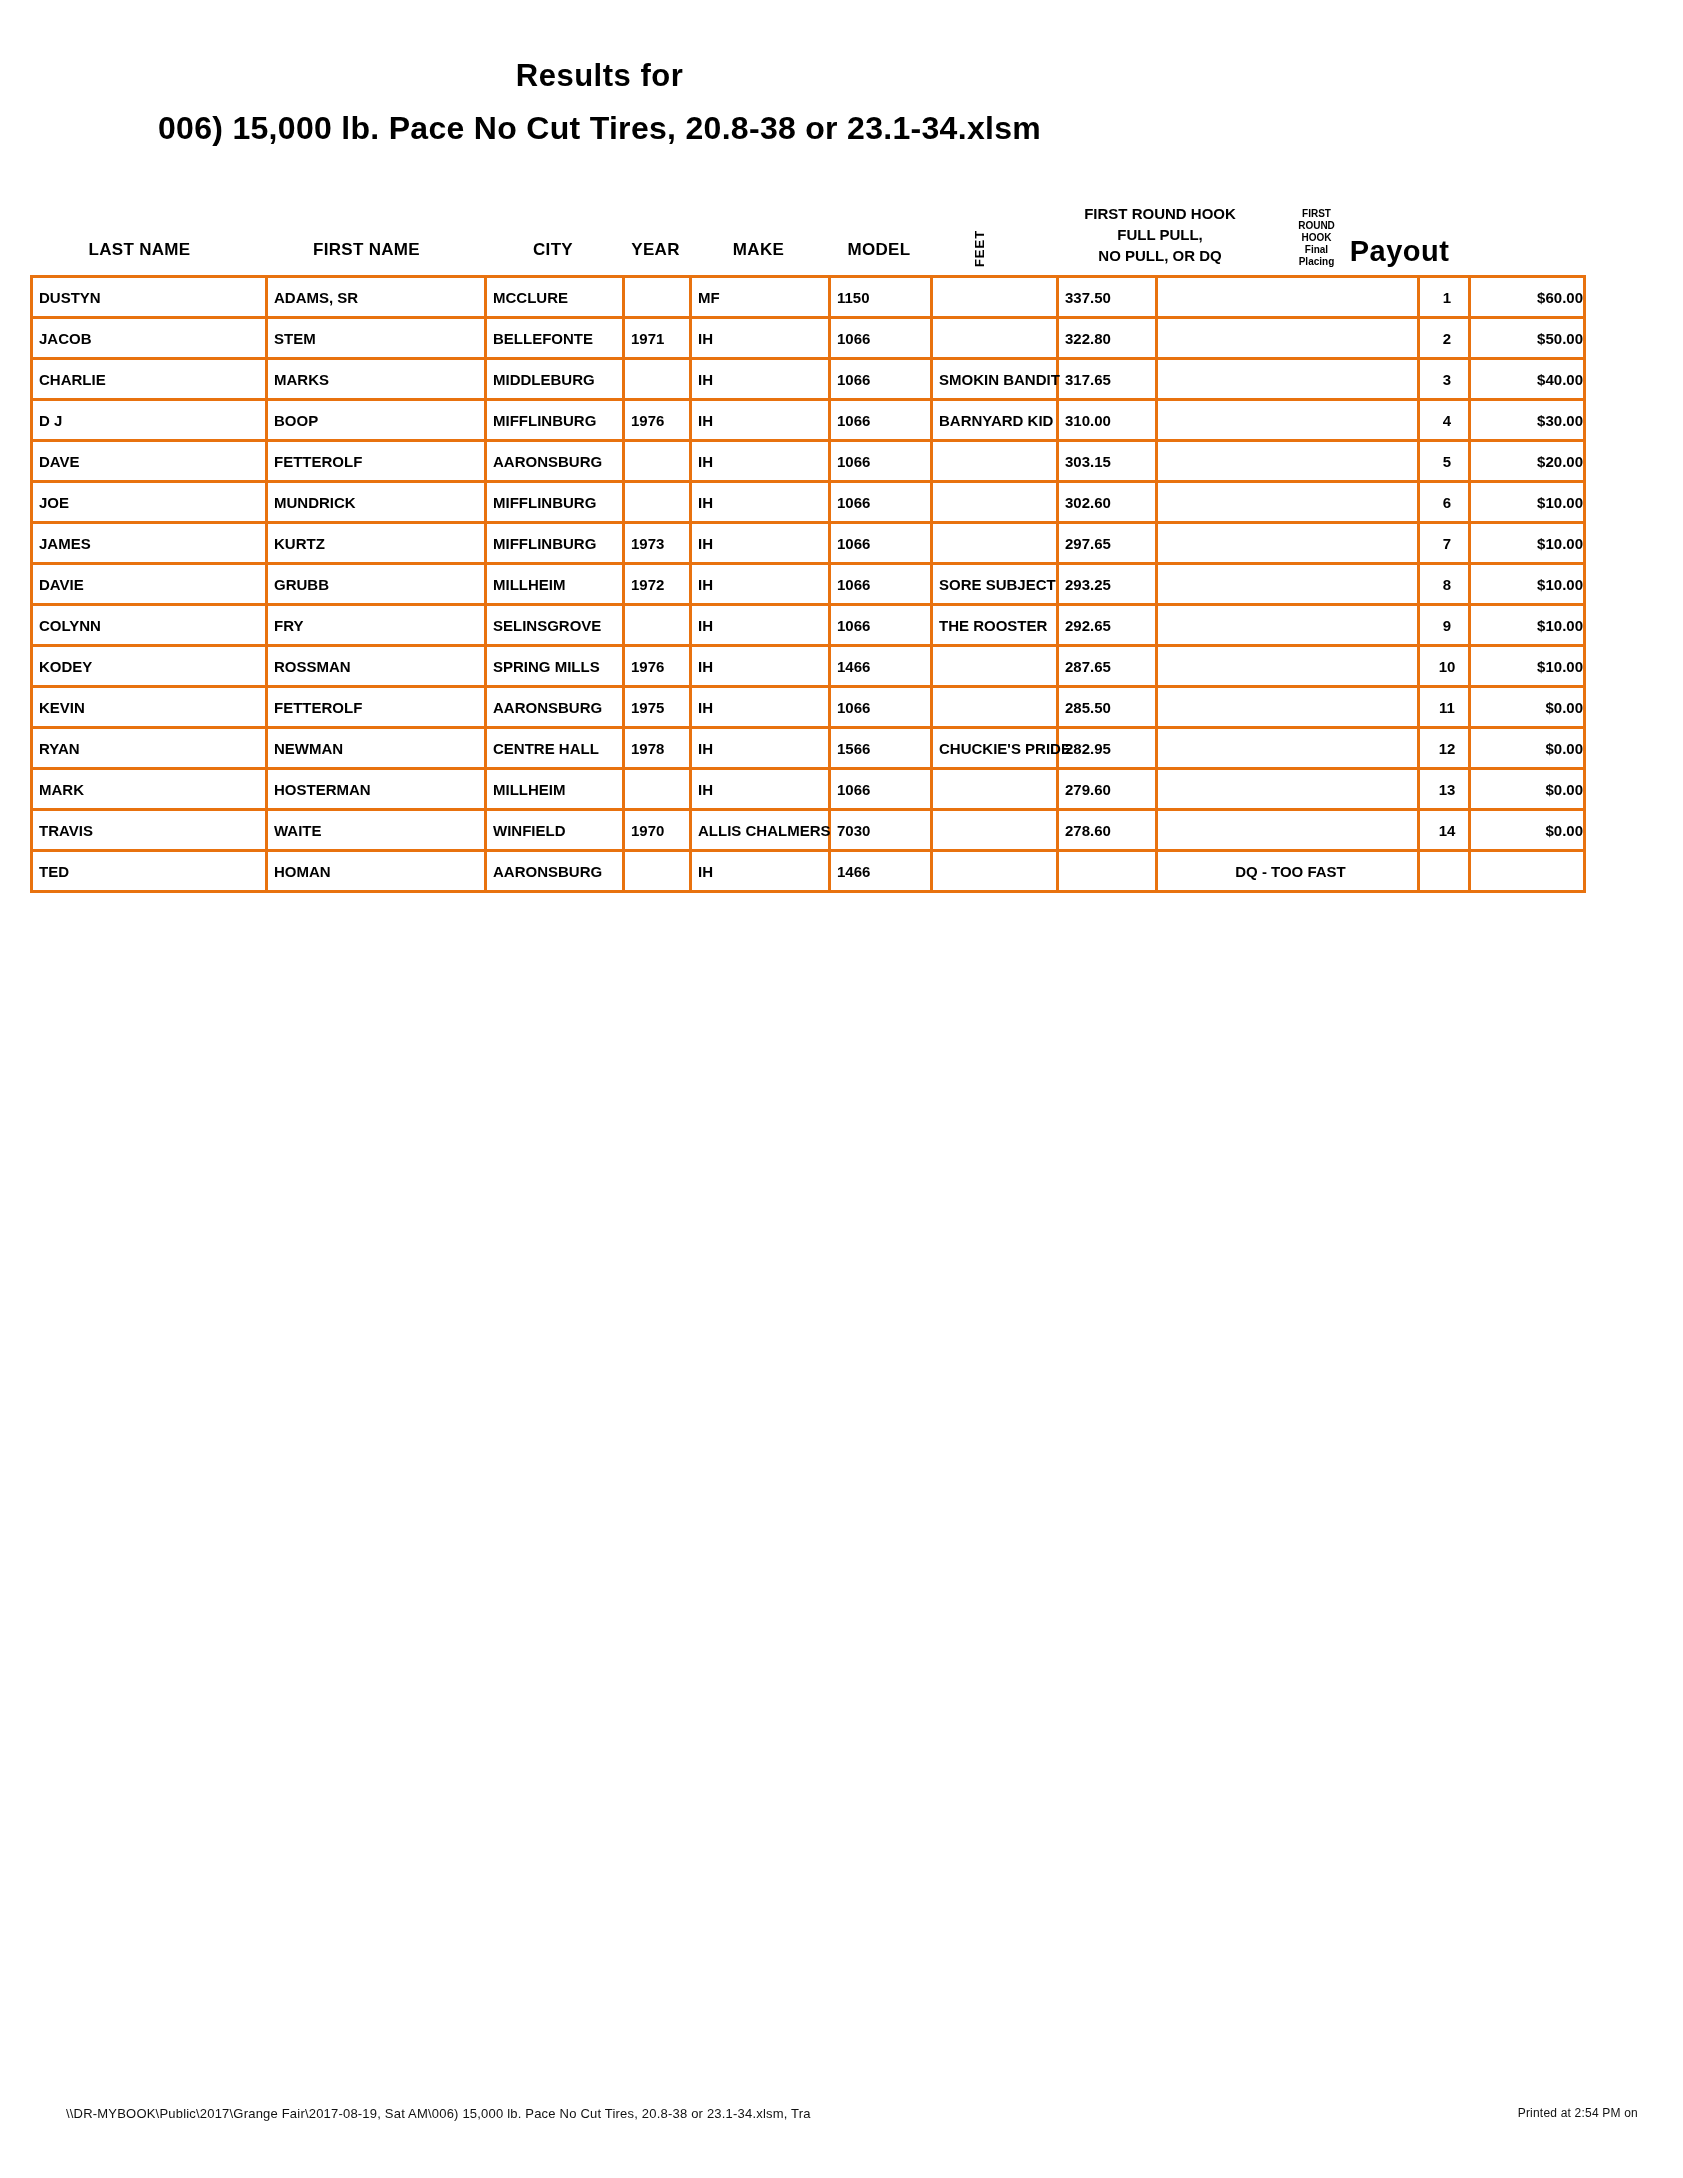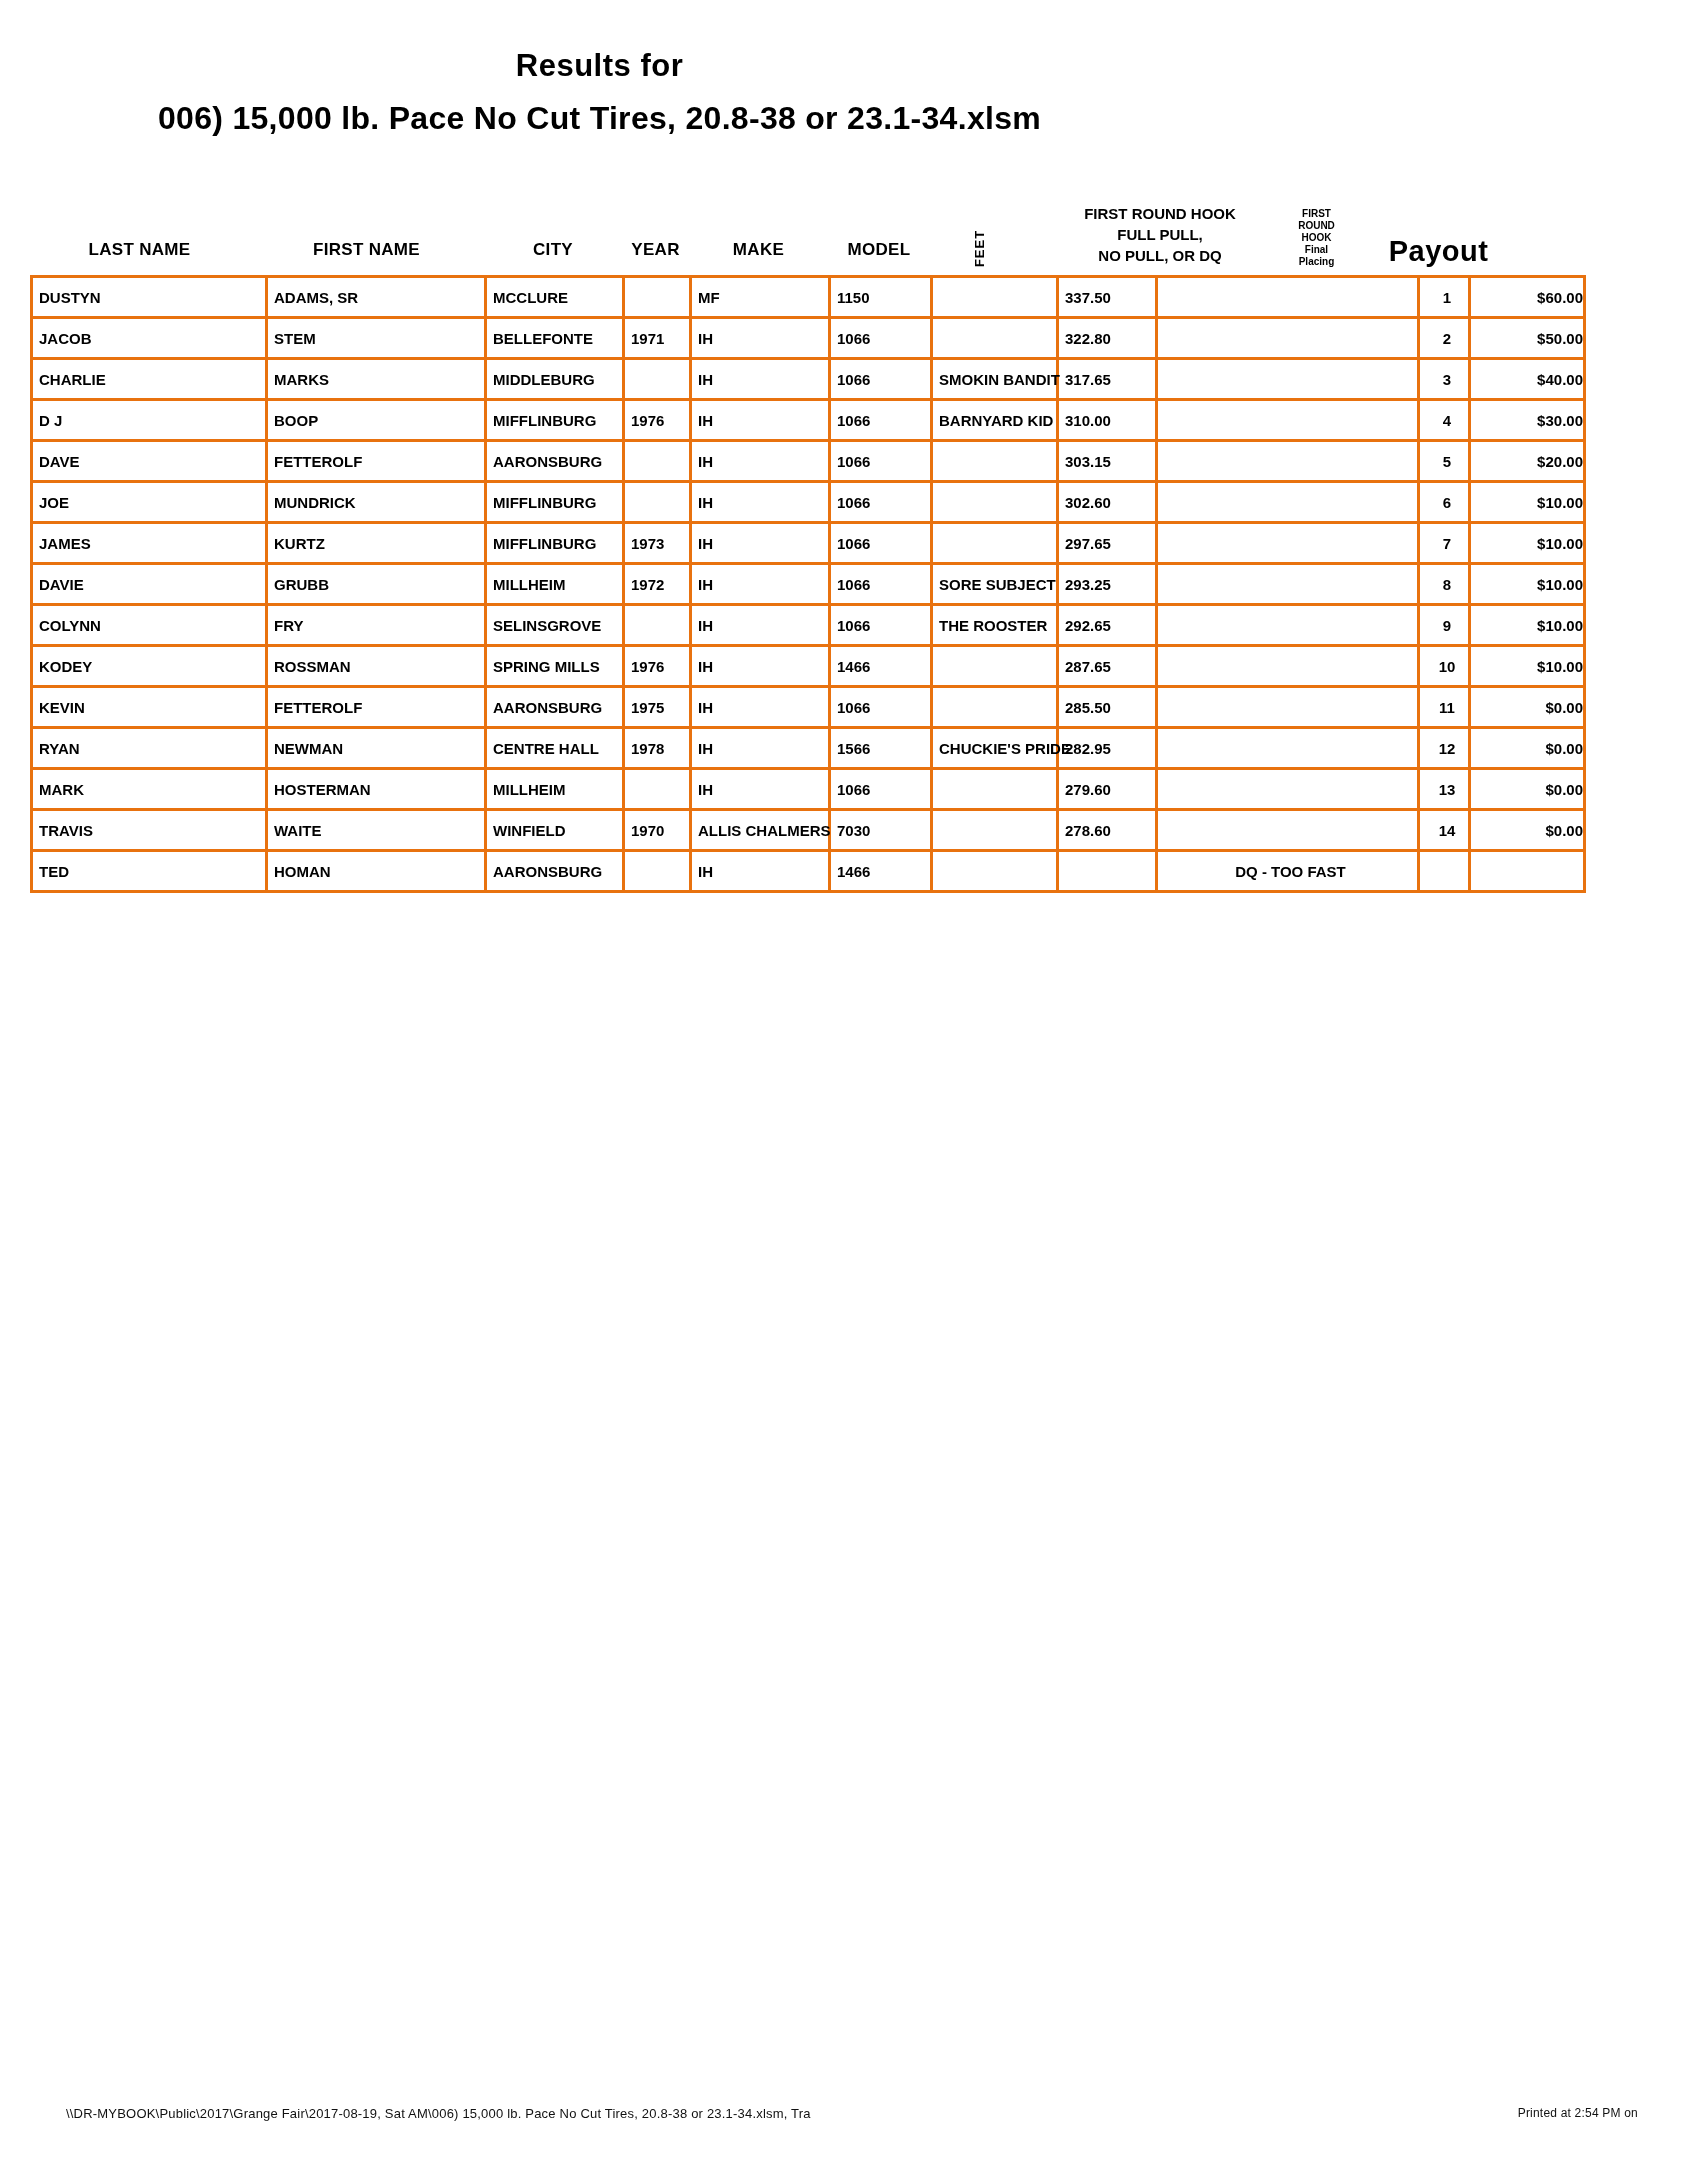"Results for" .title-line1 { margin-top: none -> 10px }
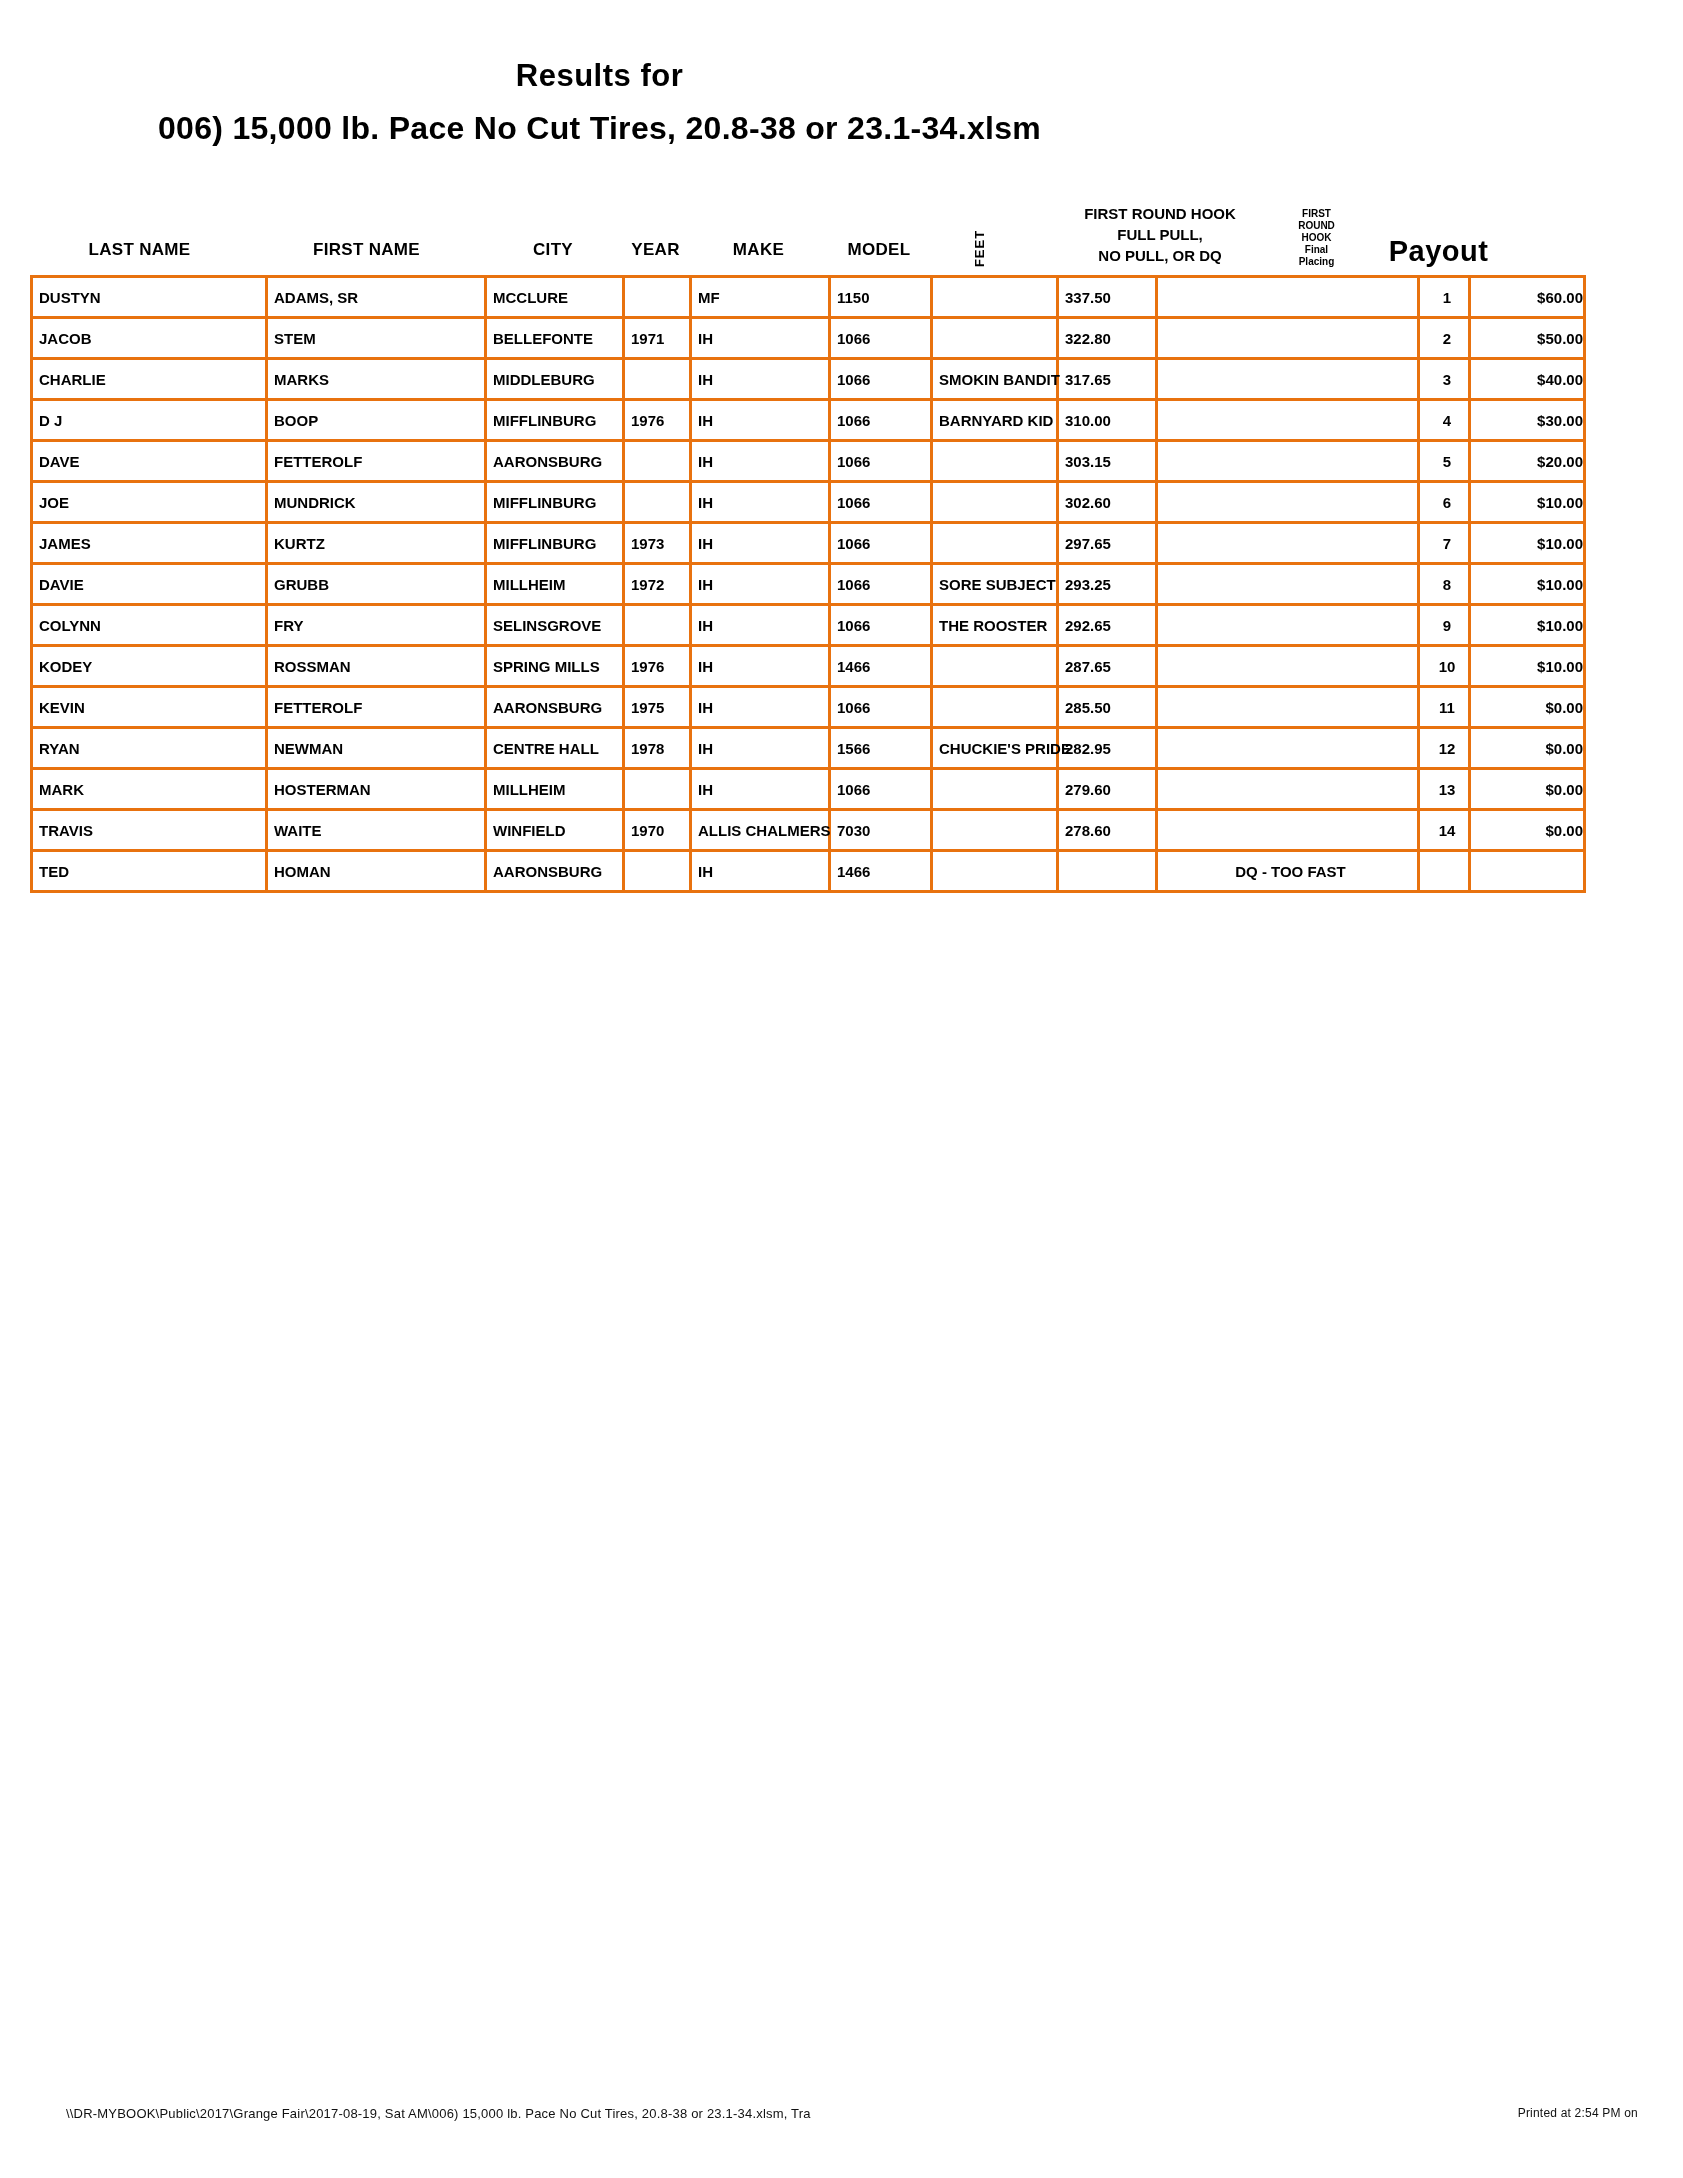"Payout" .w-payout { margin-left: 39px -> none }
